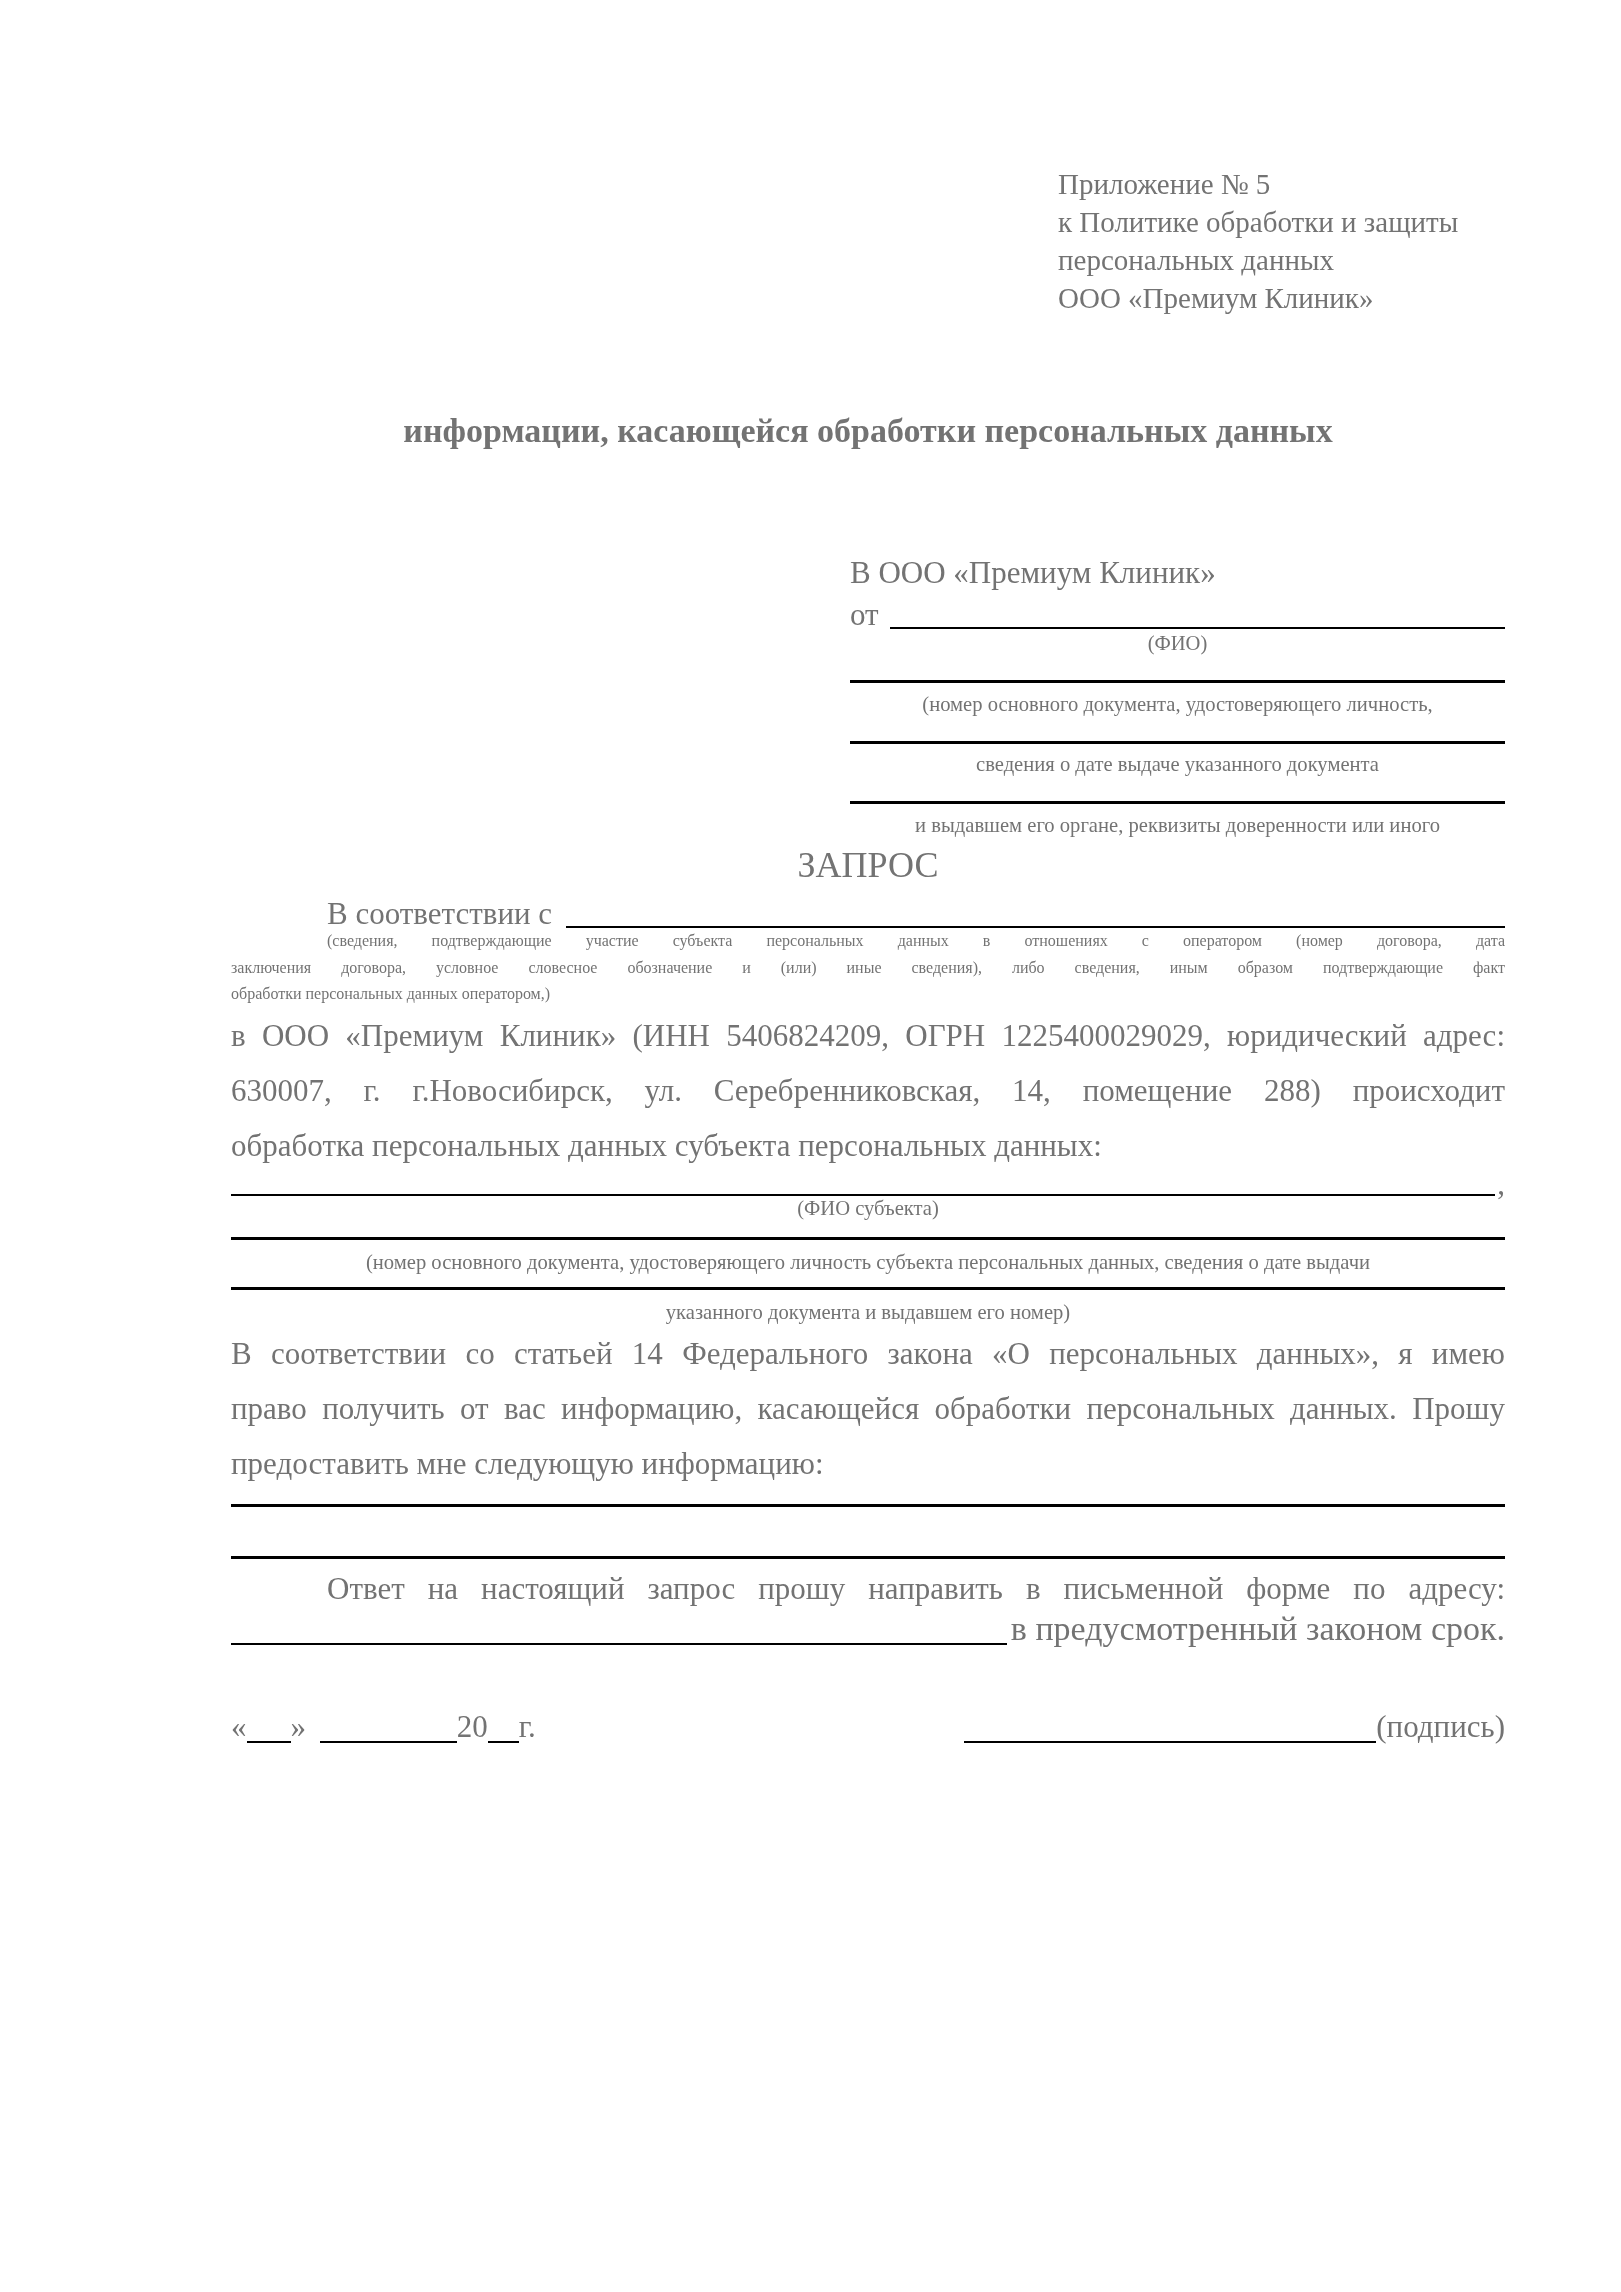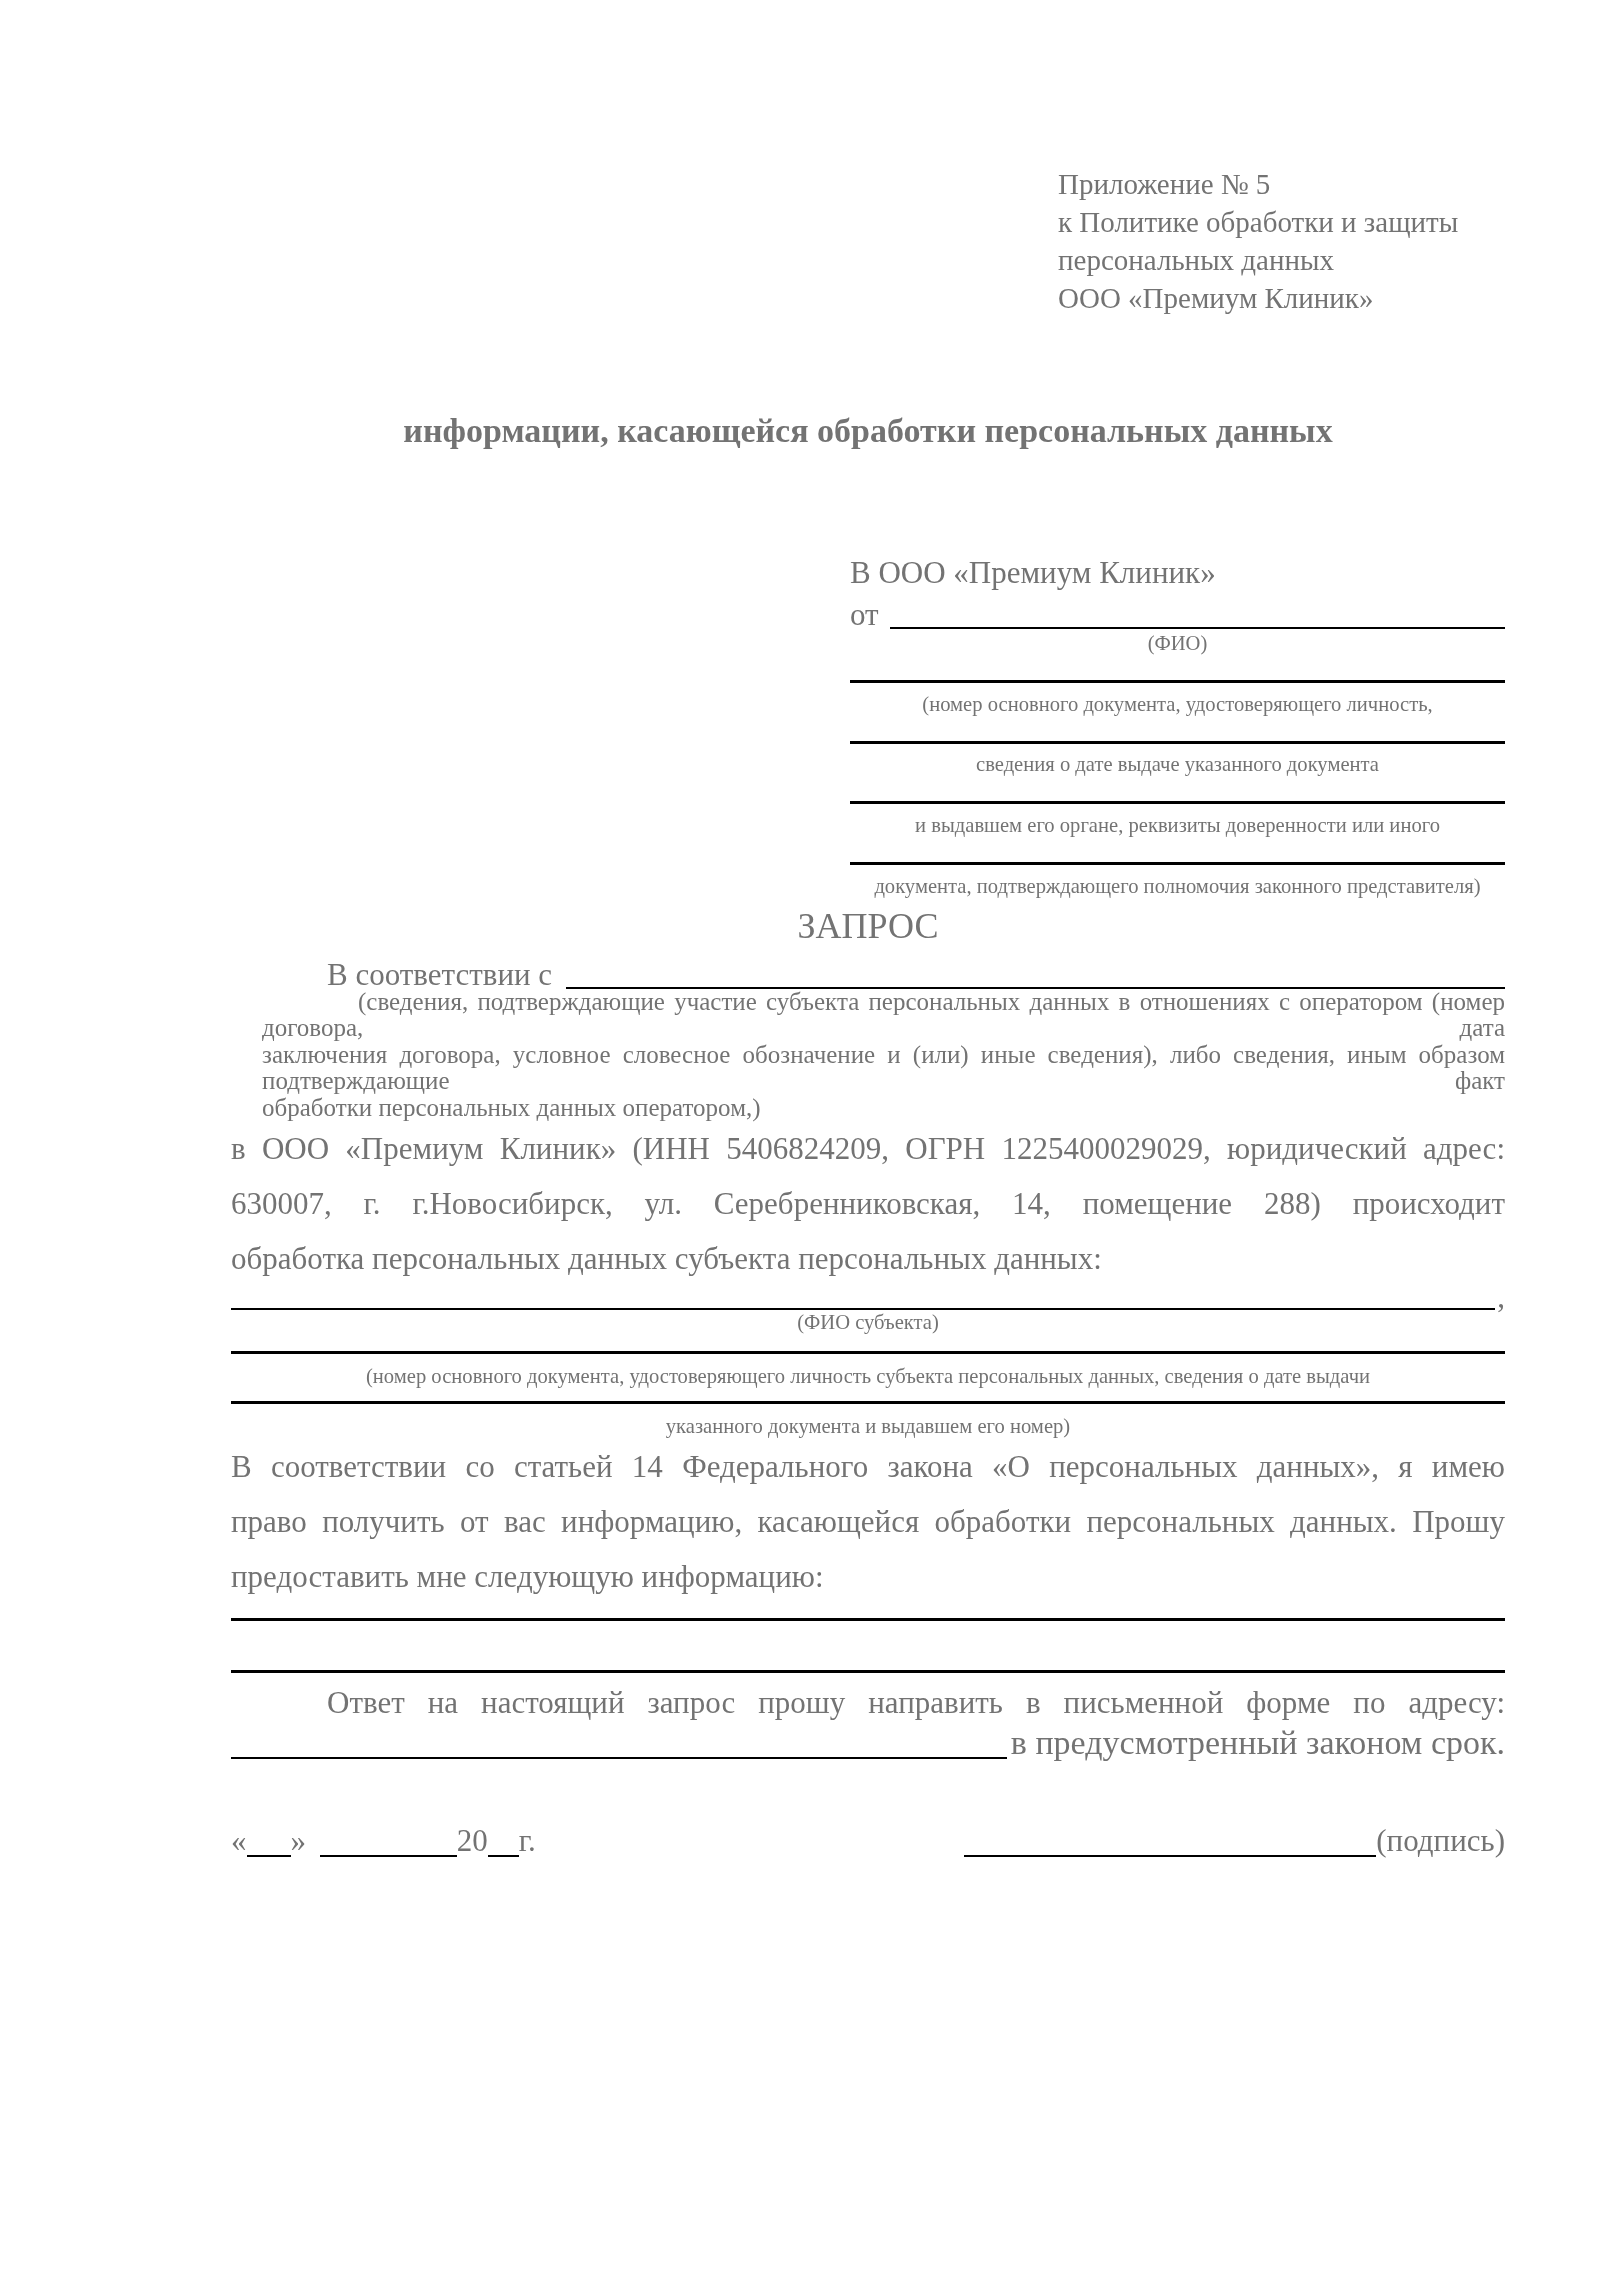"документа, подтверждающего полномочия" div.field { html: <div> <div></div> <div>документа, подтверждающего полномочия законного представителя)</div> </div> -> none }
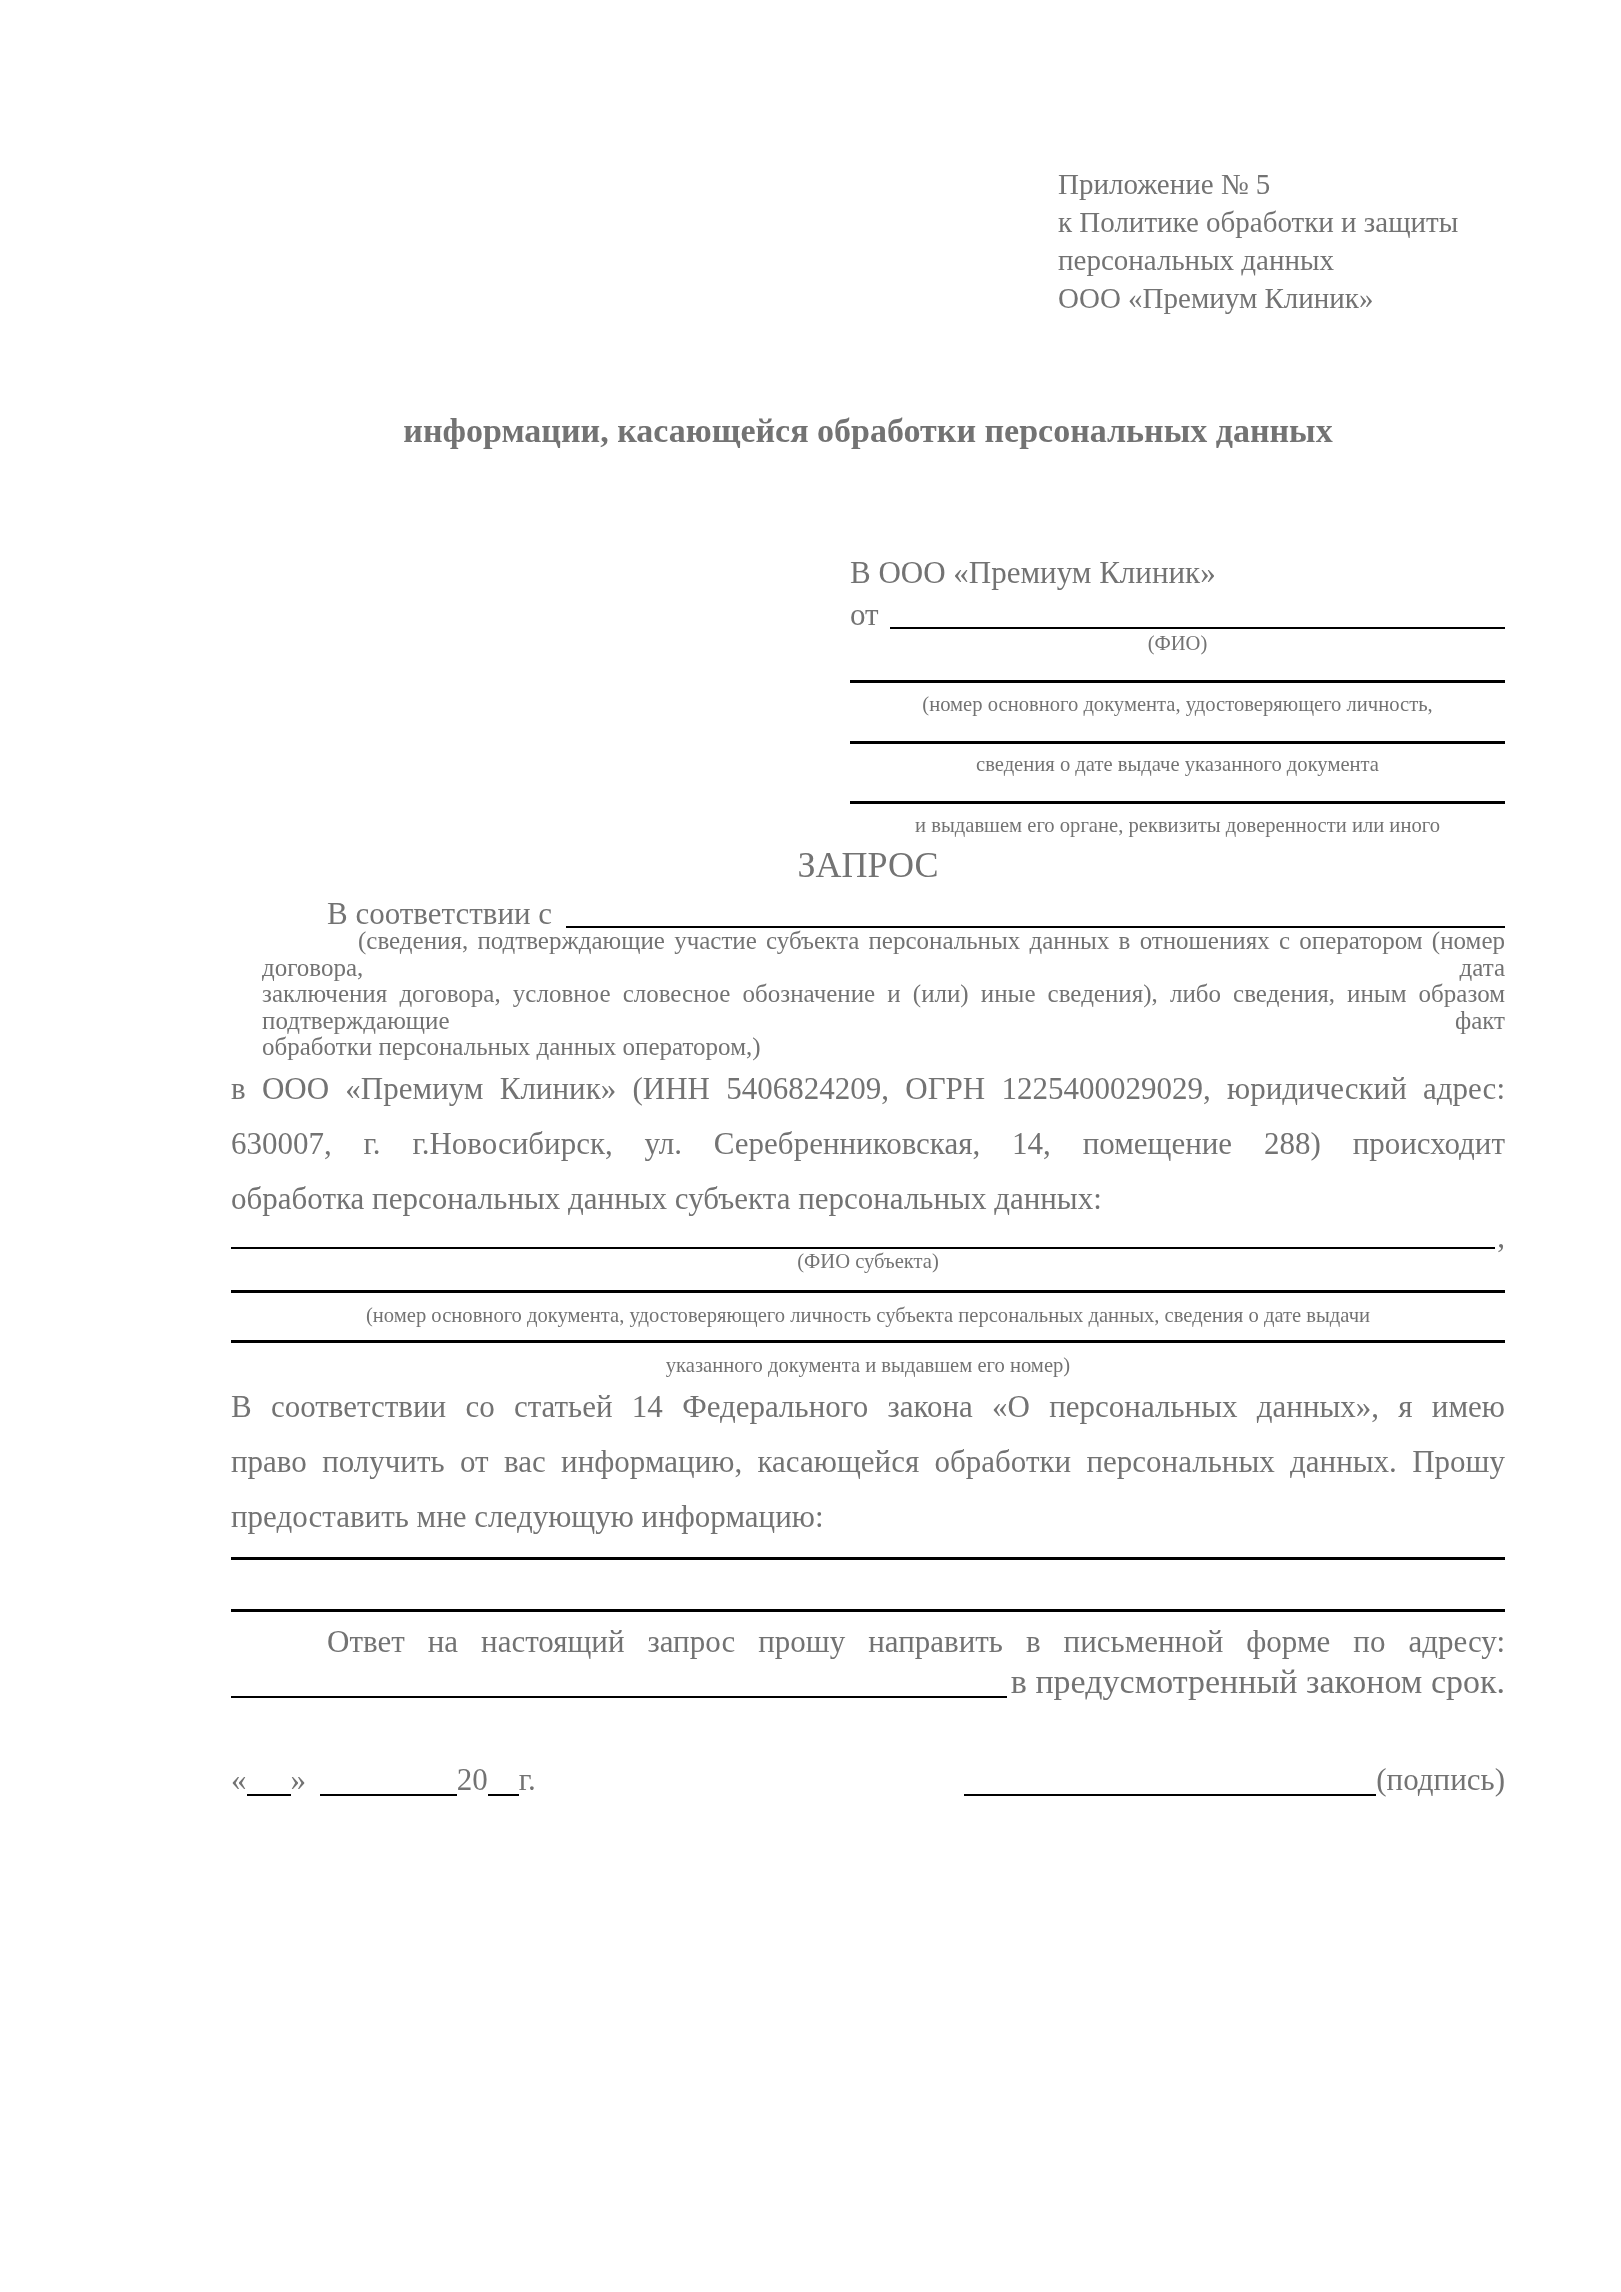"(сведения, подтверждающие участие" .smalljust { font-size: 25px -> 16px; margin-left: 31px -> none }
